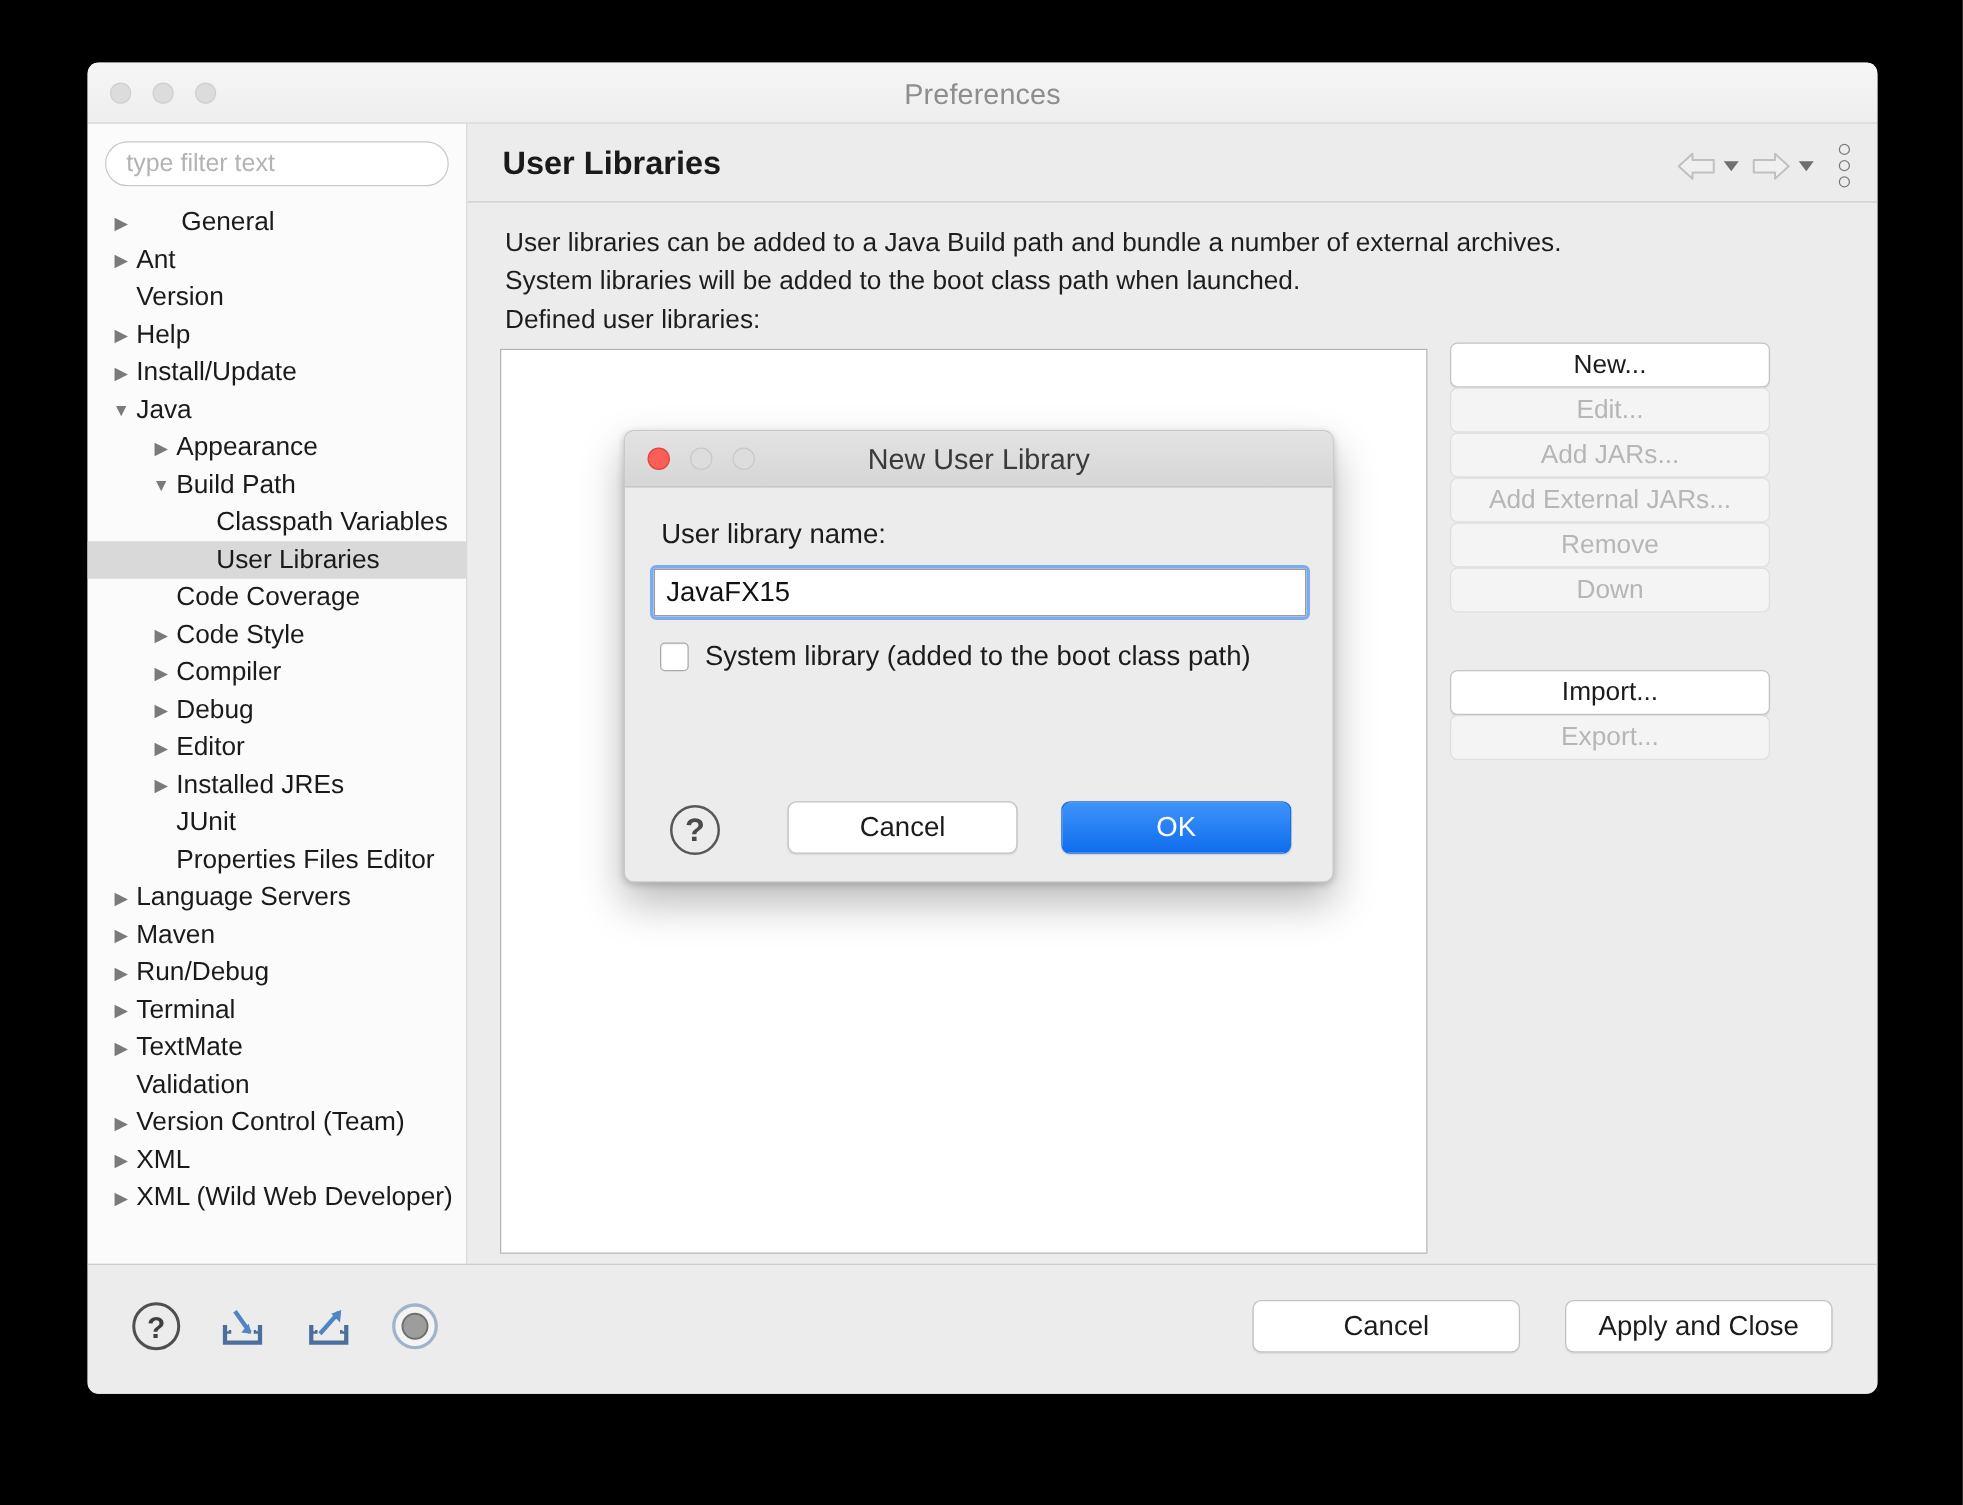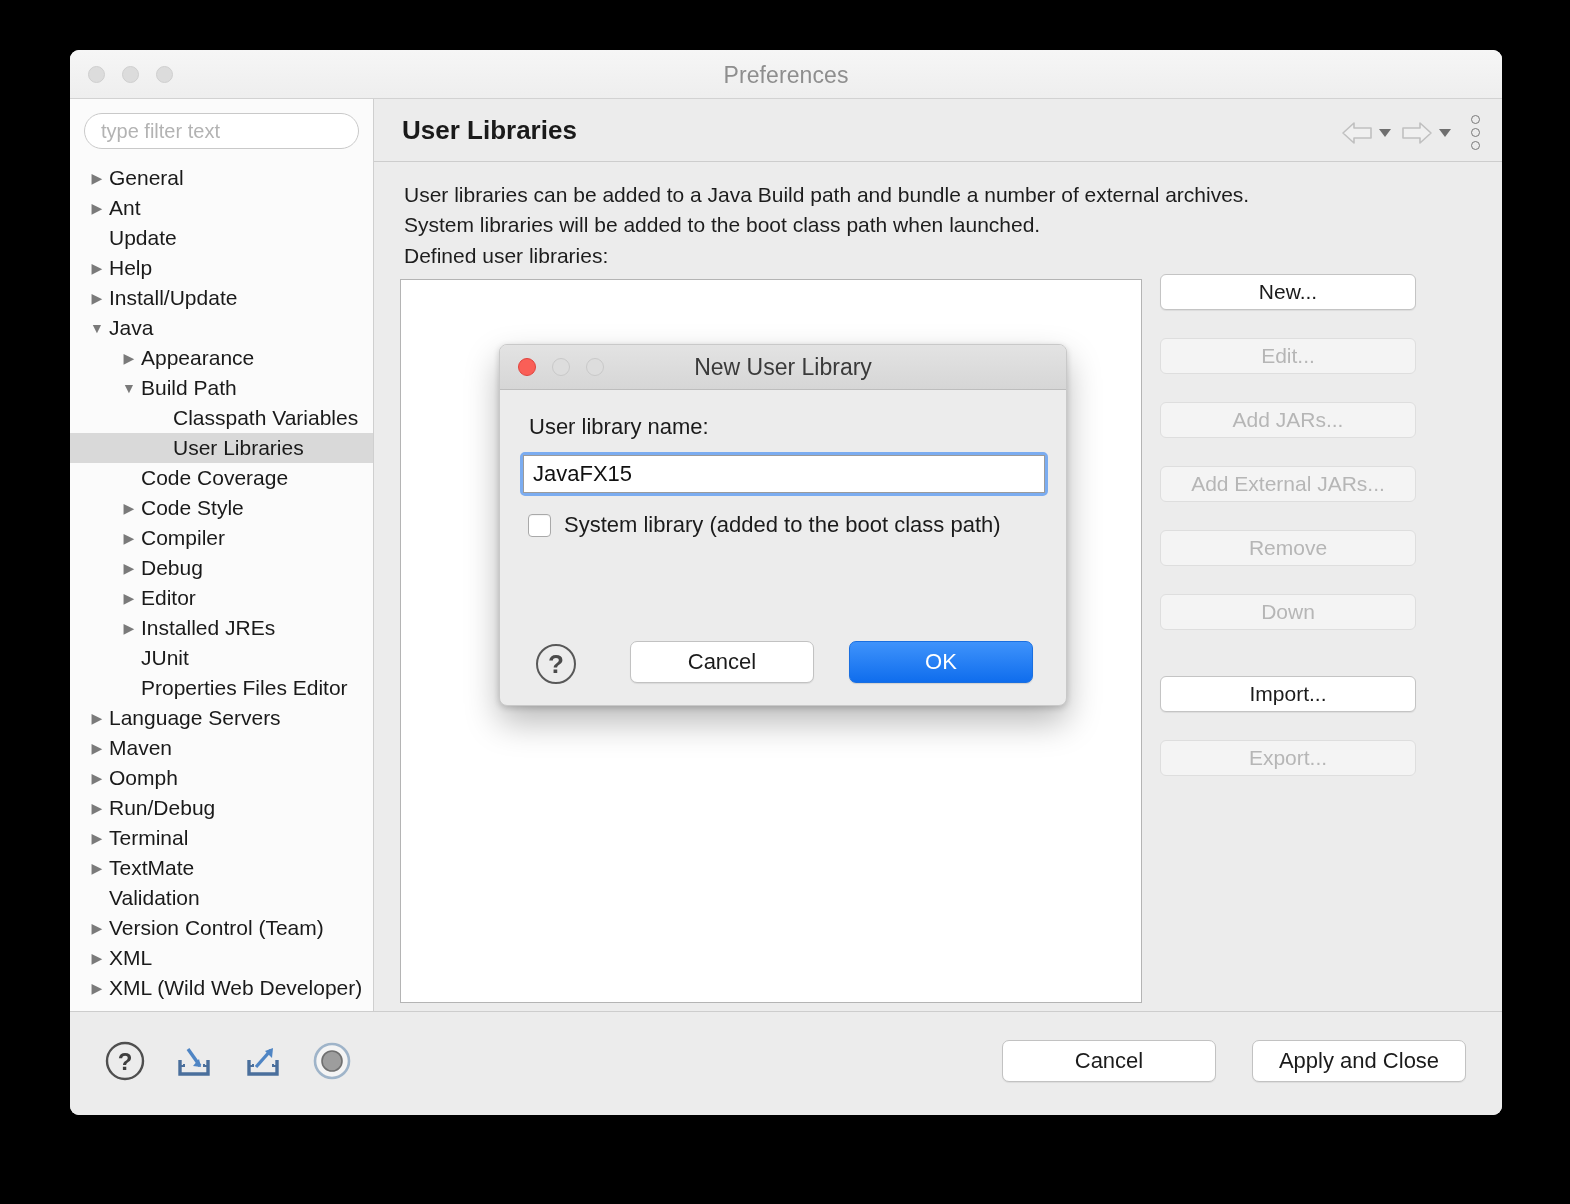"General" div.tree-item { gap: none -> 36px }
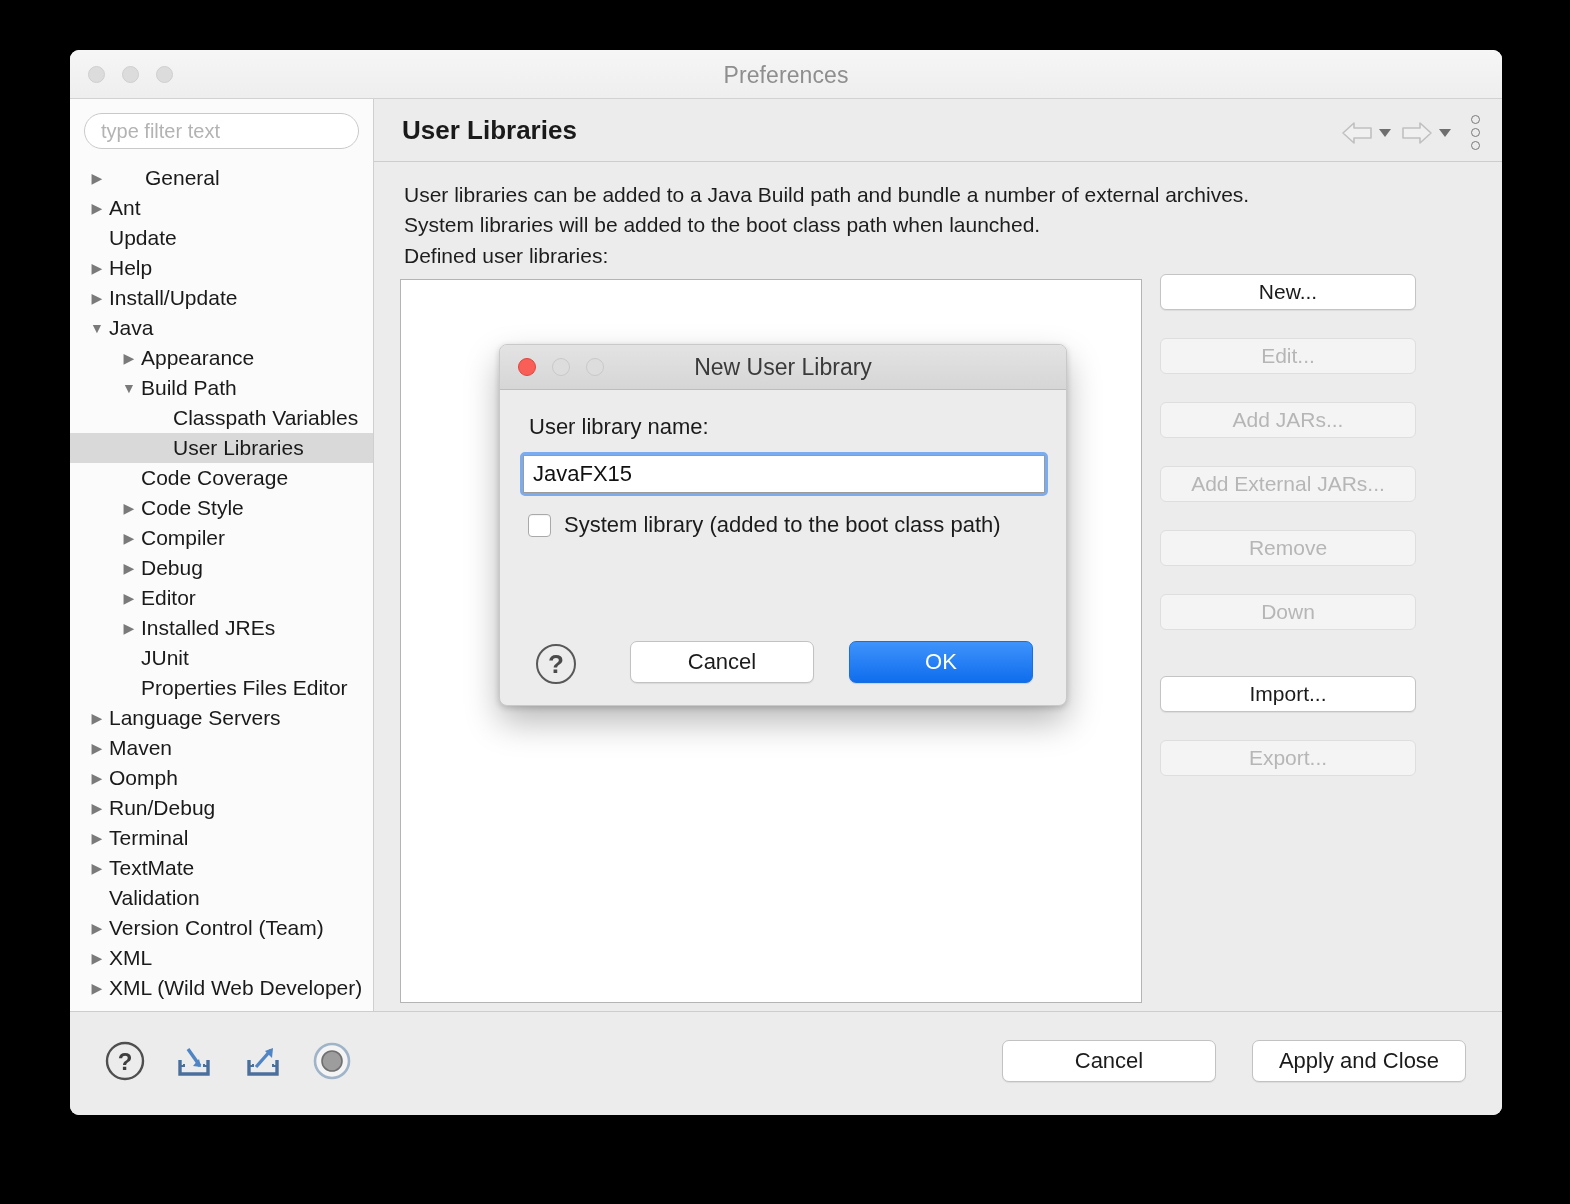"Update" span.tree-label { text: Update -> Version }
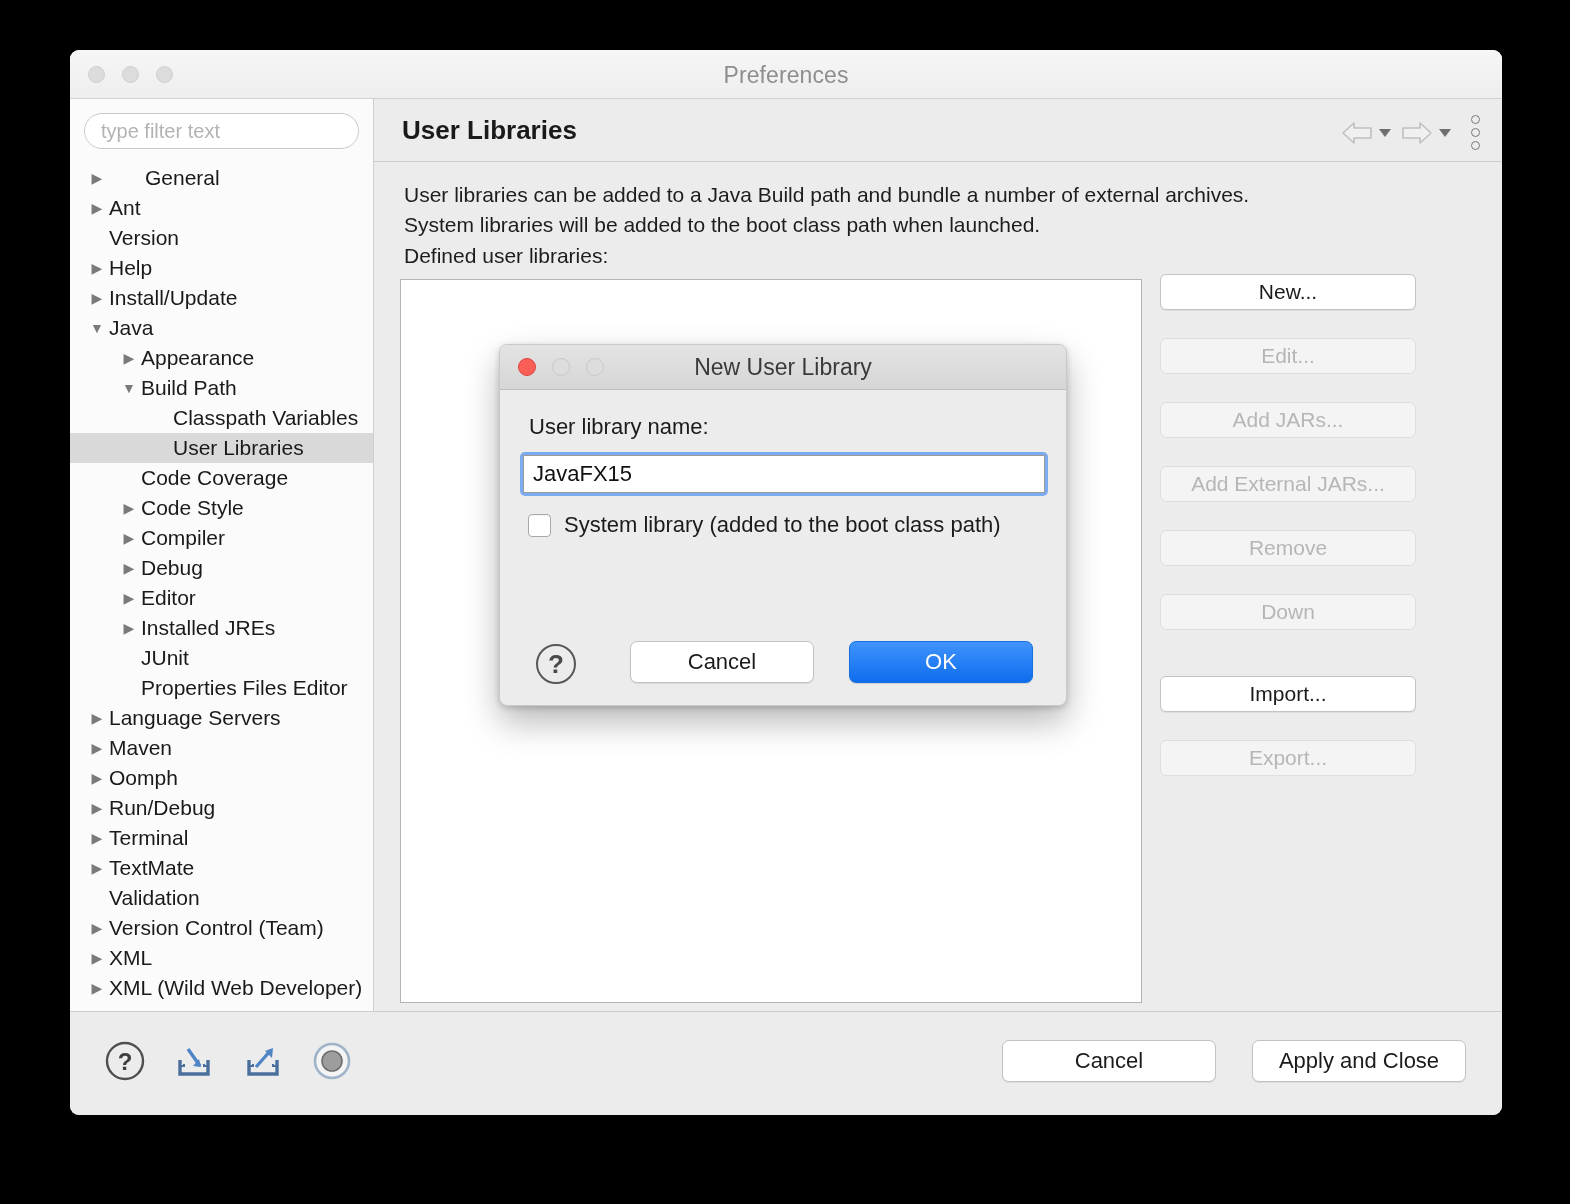"Edit..." .gap-sm { margin-top: 28px -> none }
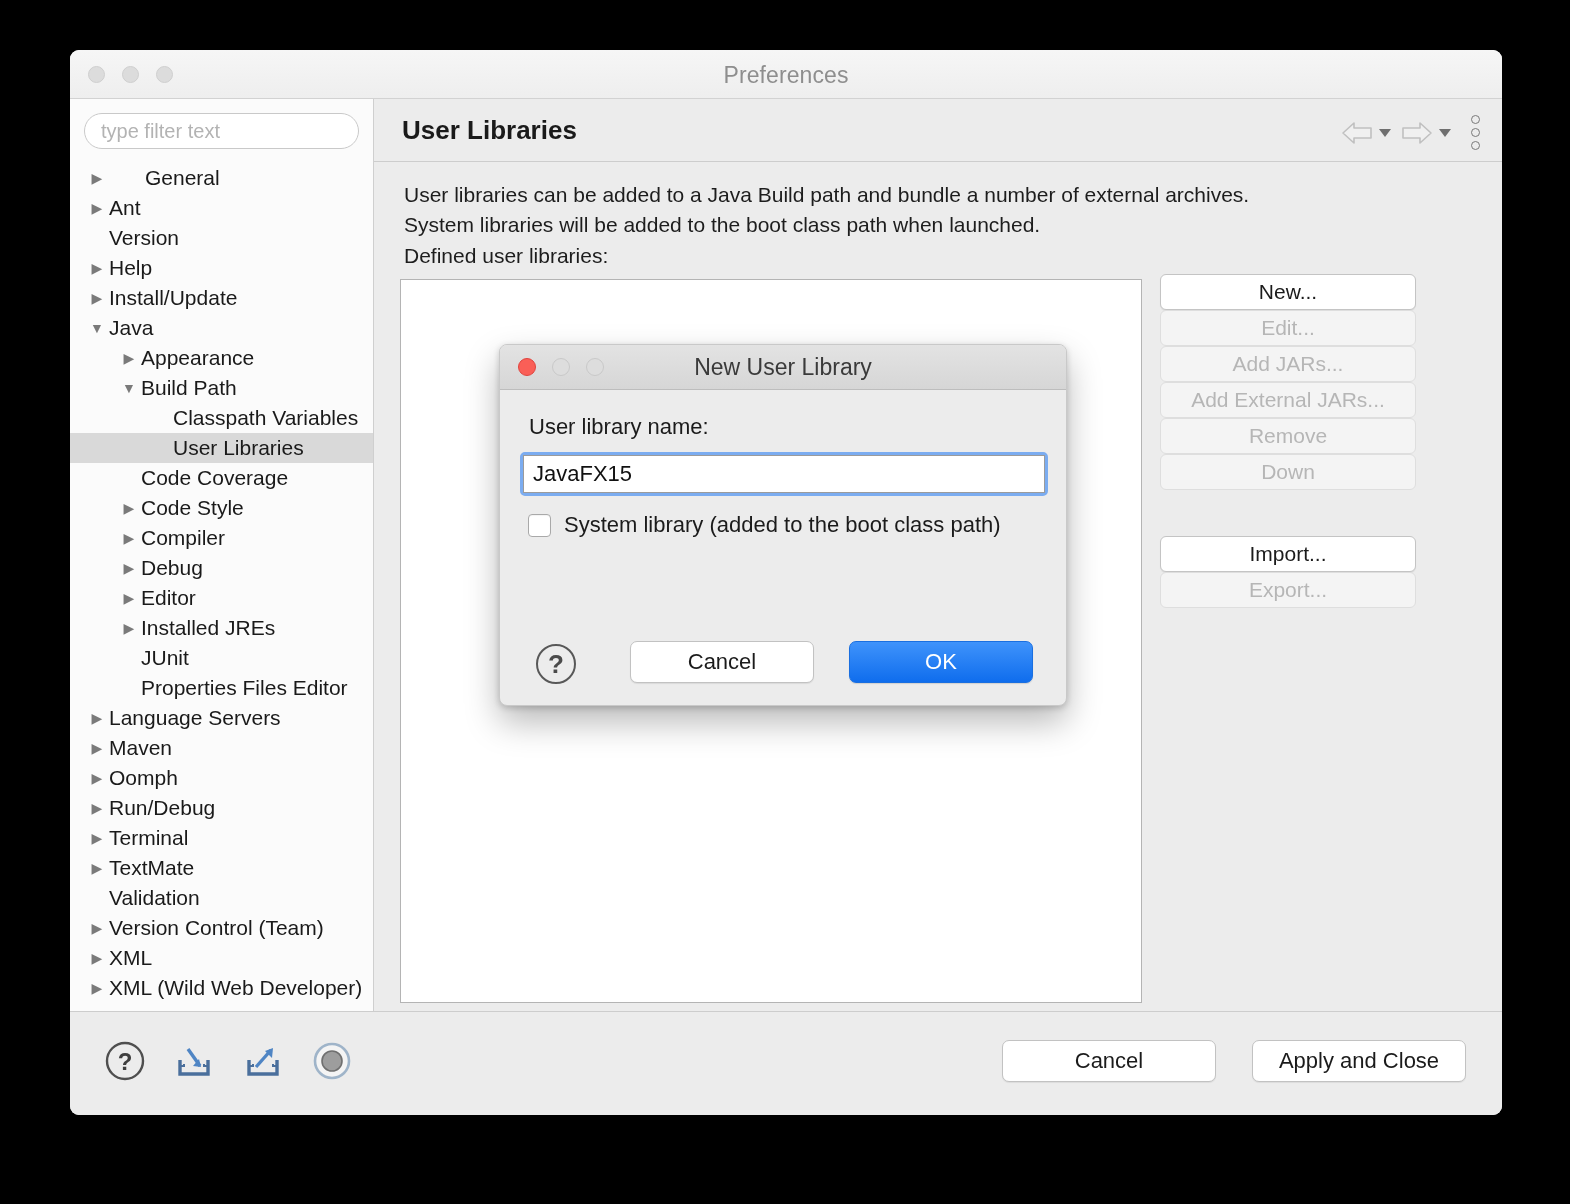"Oomph" div.tree-item { html: <div> <span></span> <span>Oomph</span> </div> -> none }
